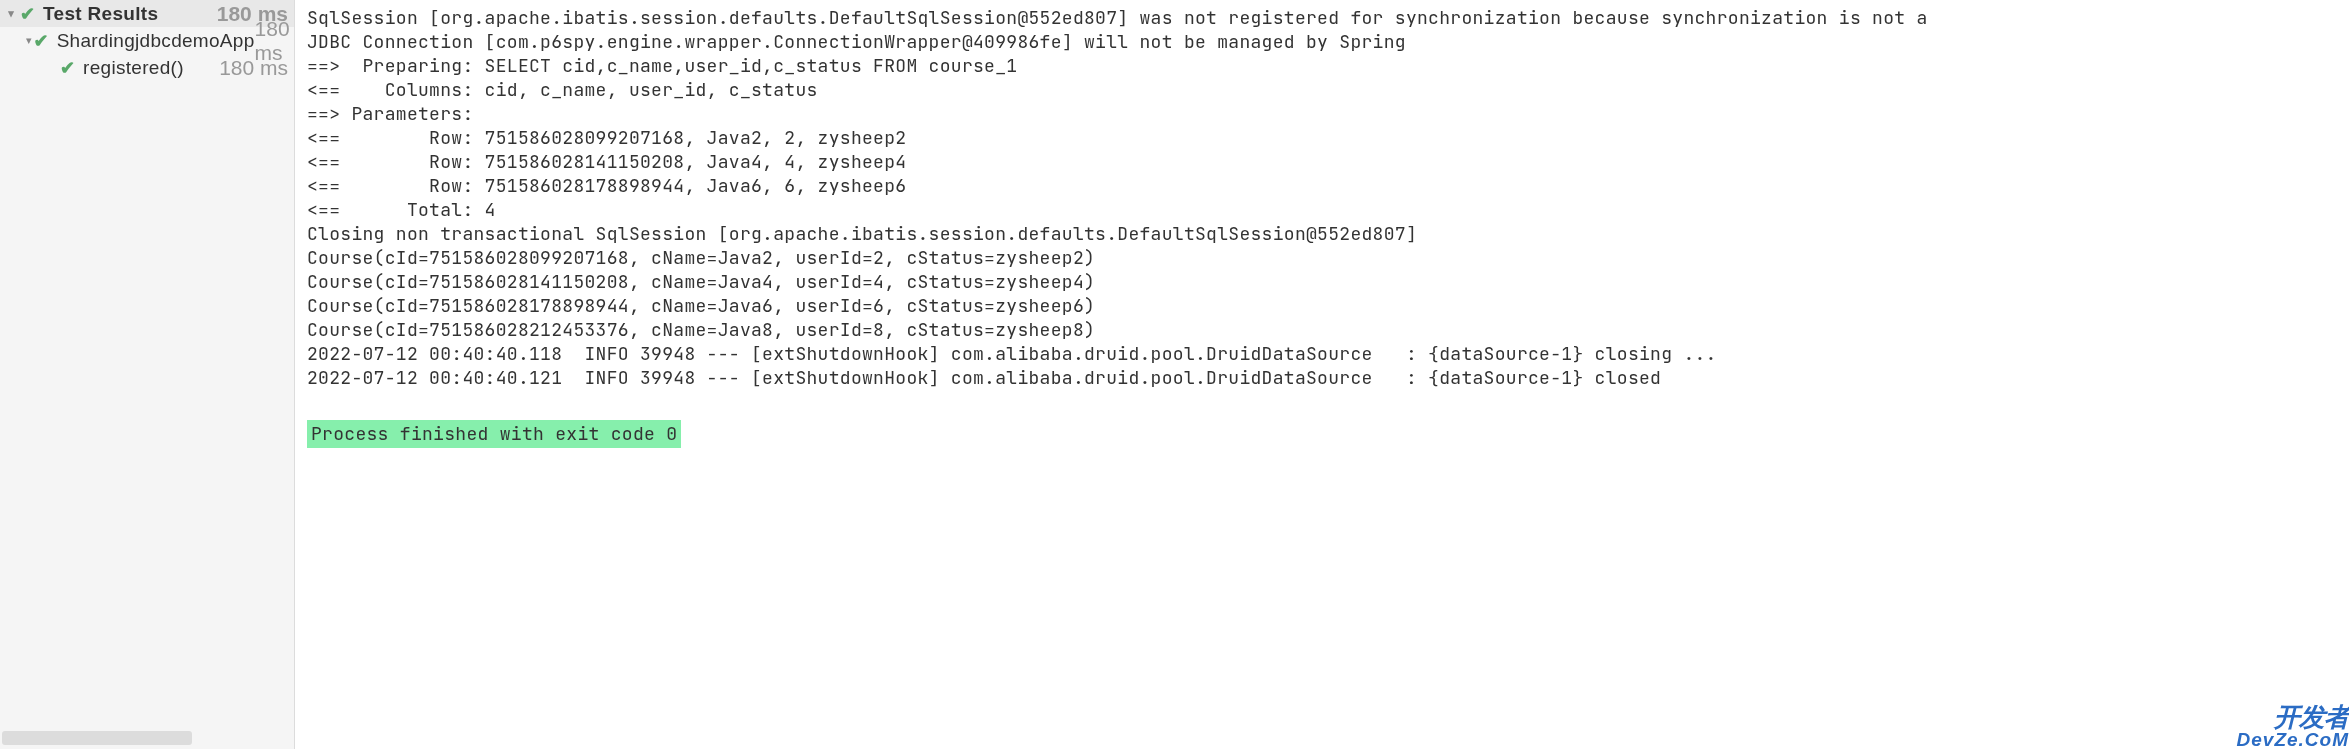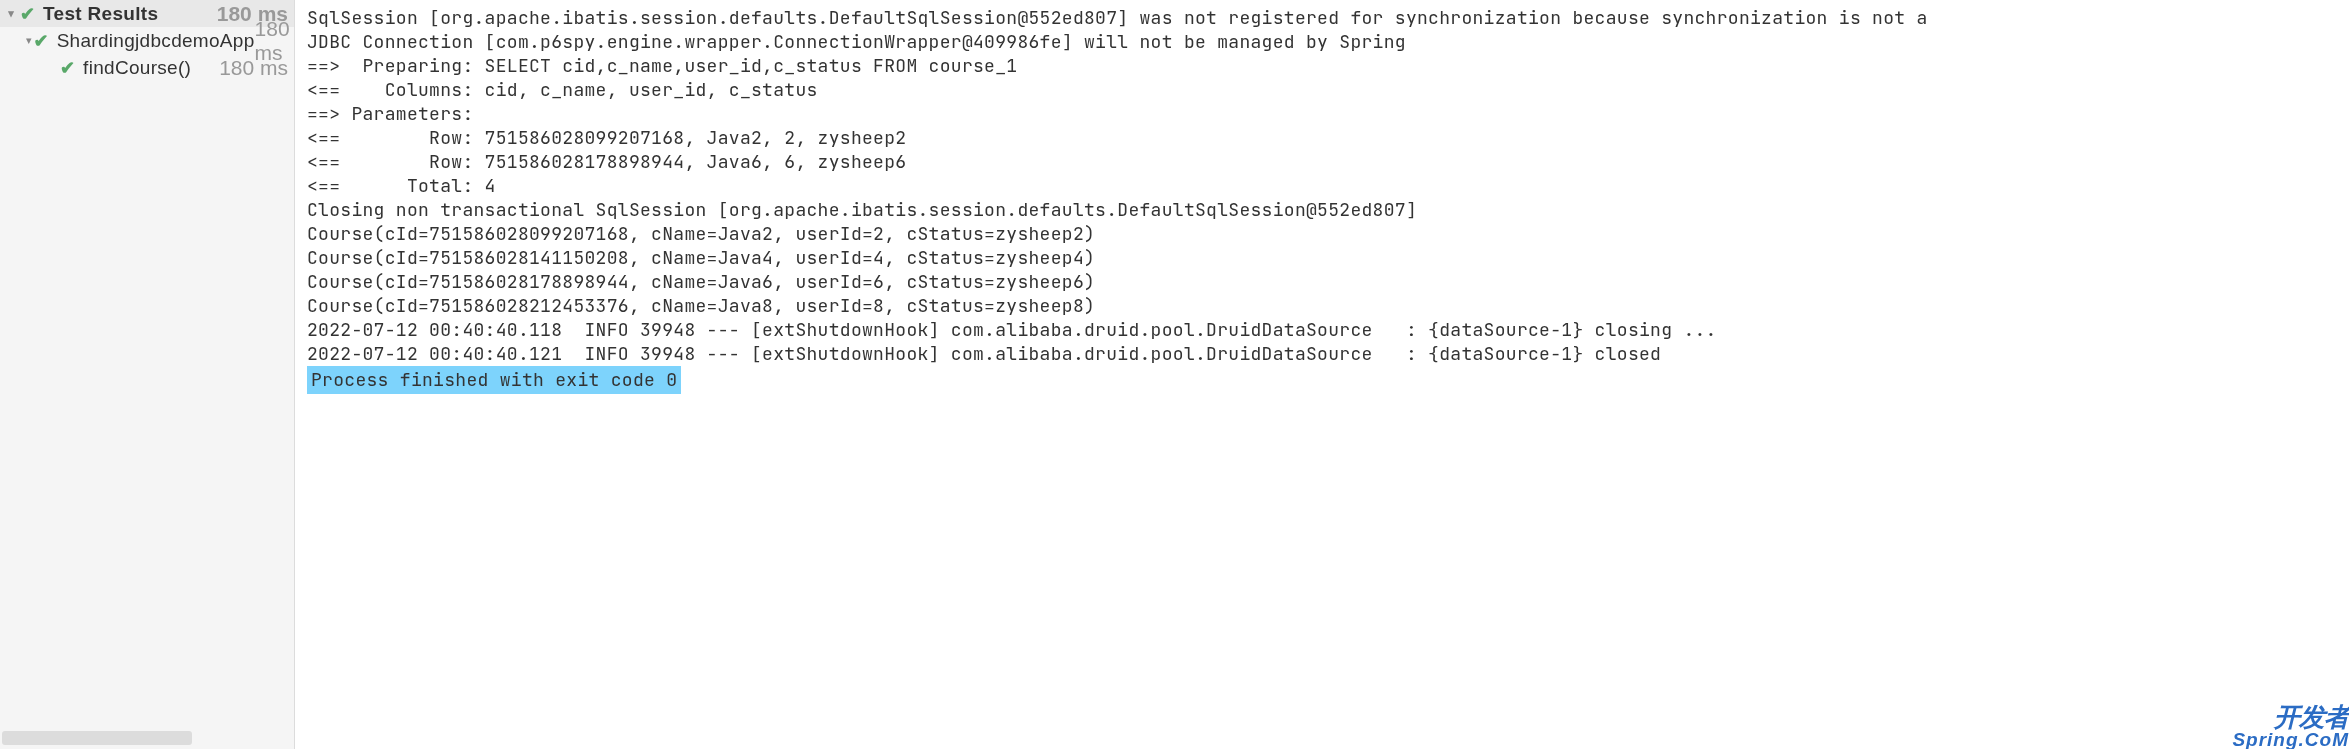"findCourse()" span.tree-label { text: findCourse -> registered }
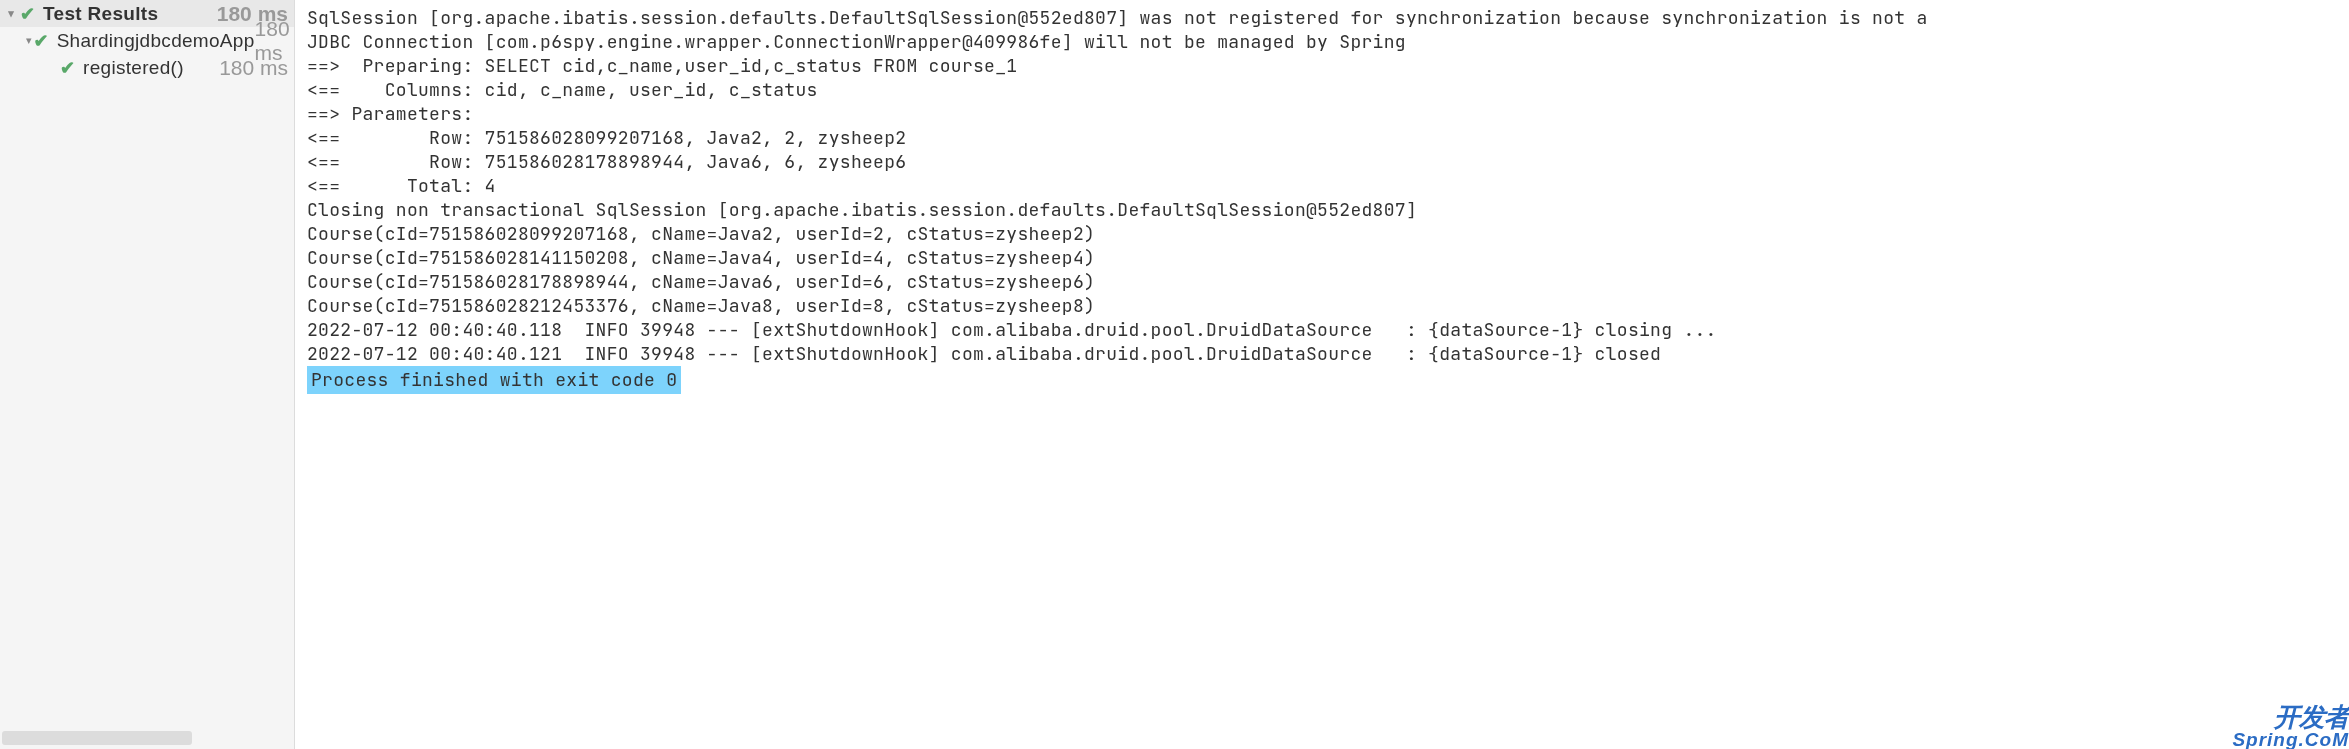"<== Row: 751586028141150208, Java4, 4," div.console-line { html: none -> <div>&lt;== Row: 751586028141150208, Java4, 4, zysheep4</div> }
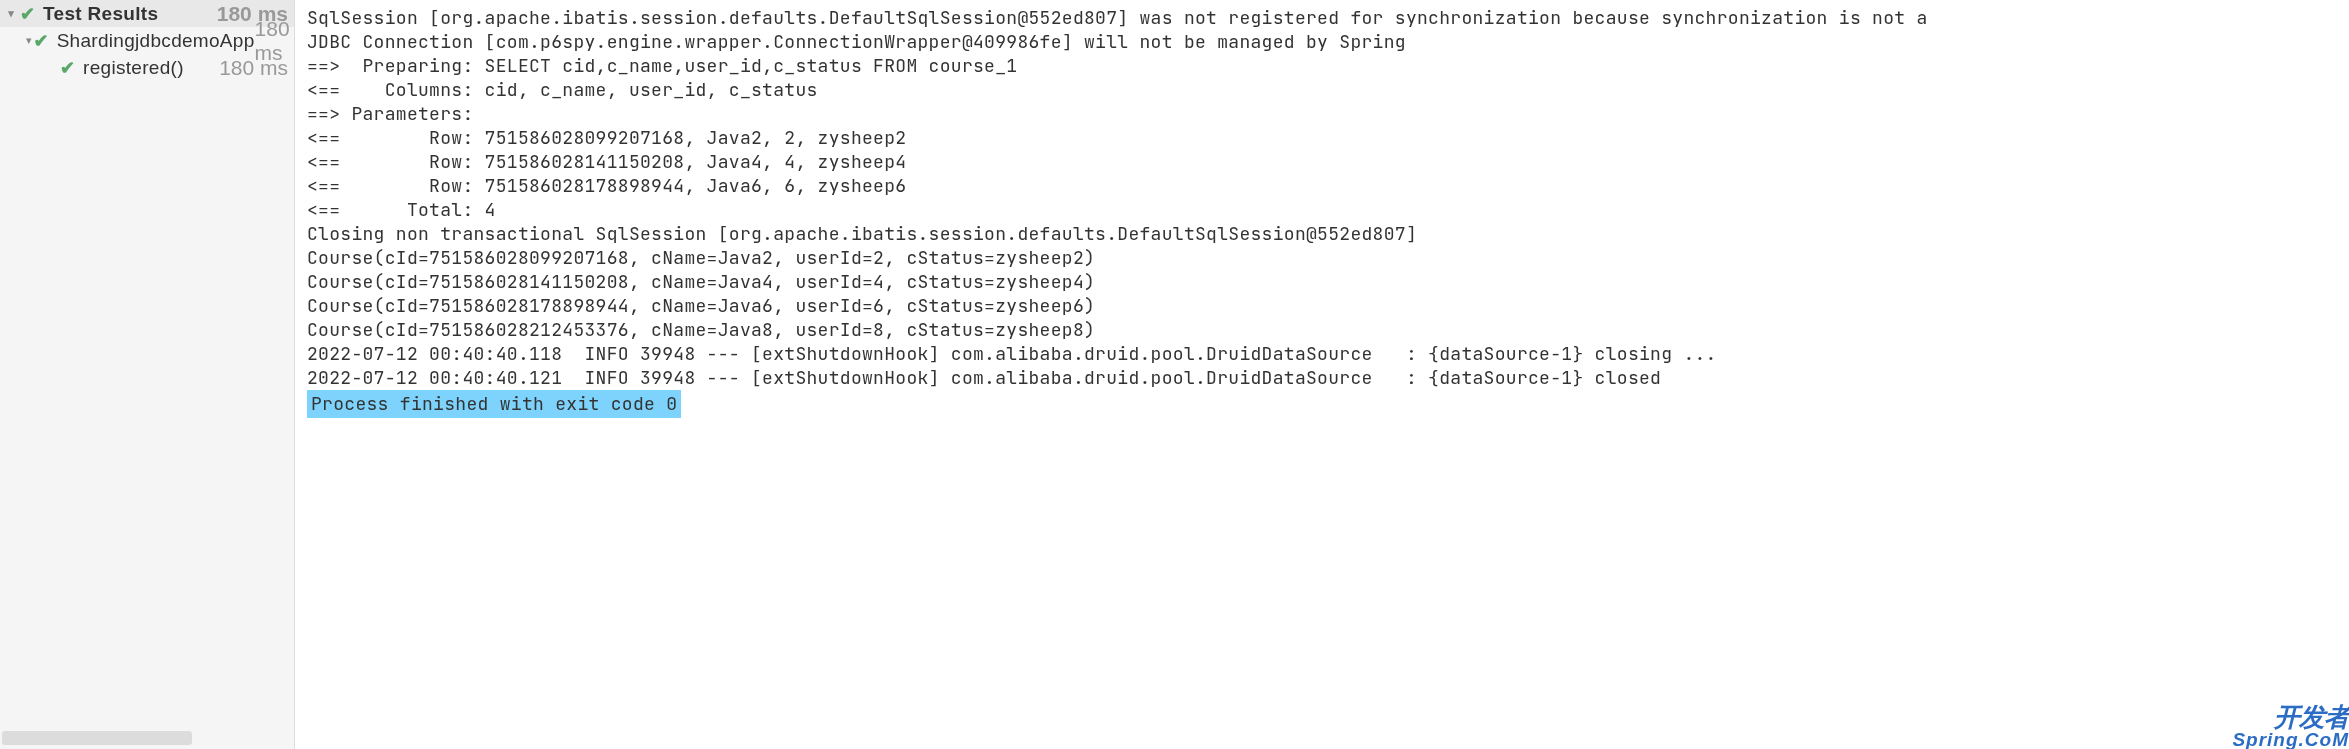"Process finished with exit code" .console-selected { background: #7dd3fc -> #86efac; margin-top: none -> 30px }
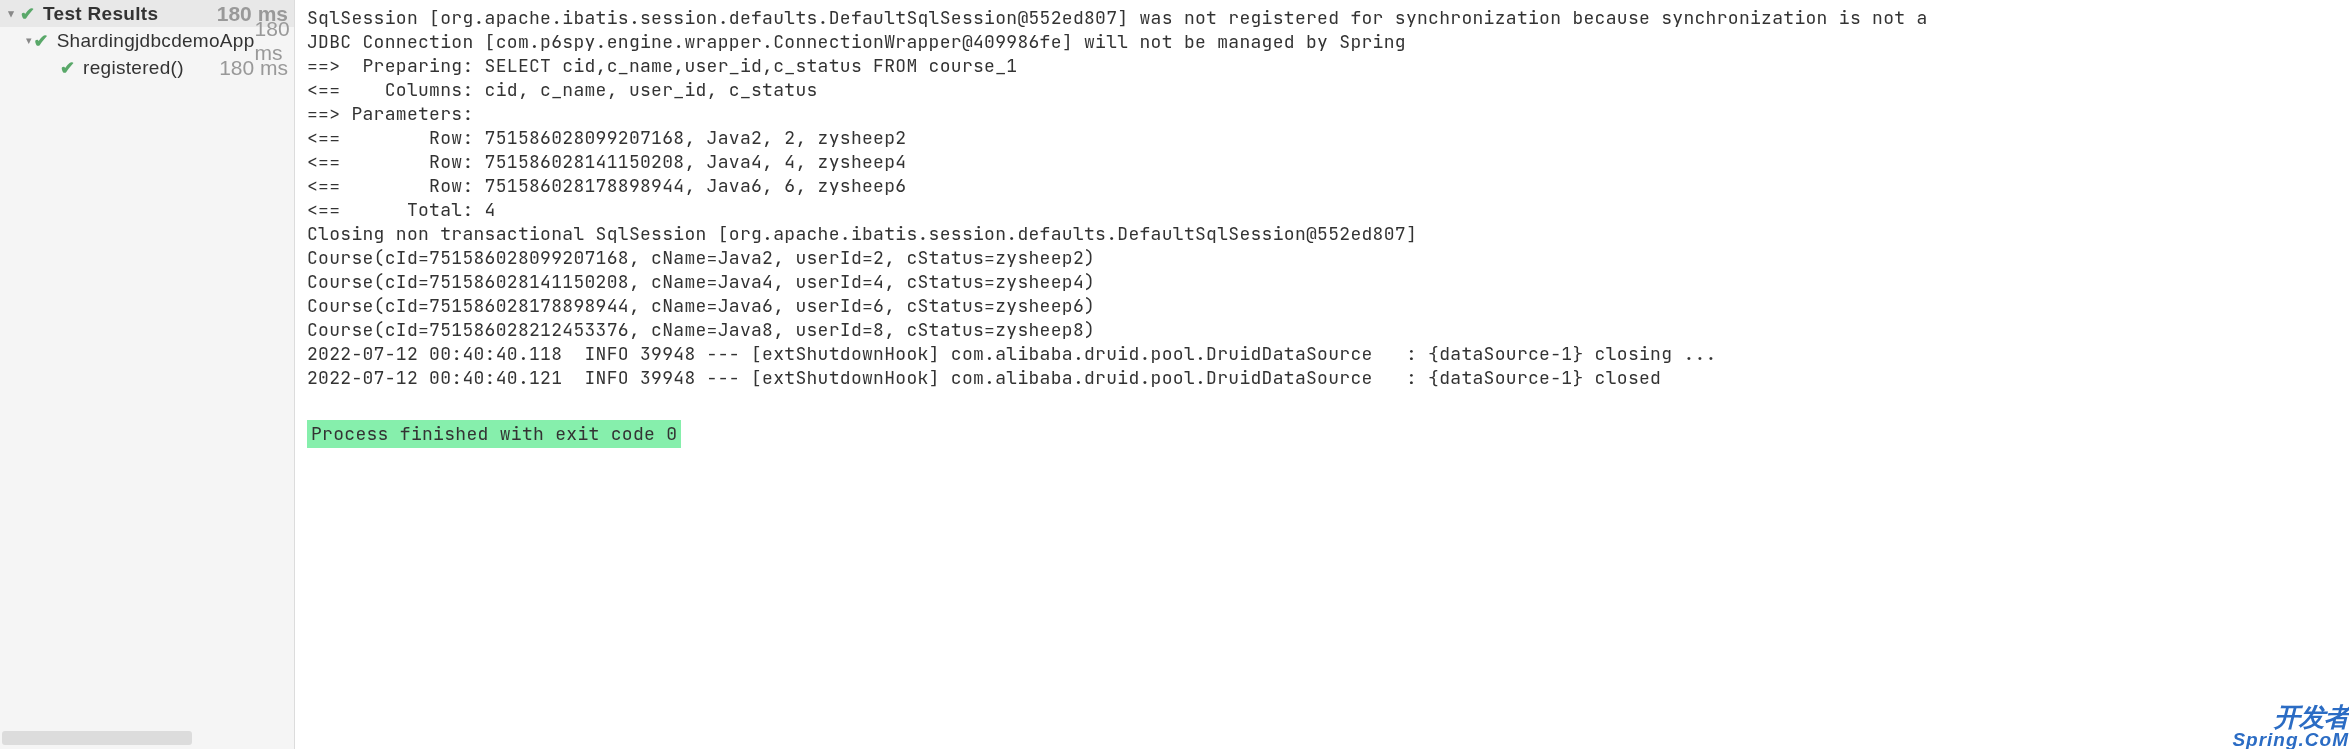"Spring.CoM" div.line2 { text: Spring.CoM -> DevZe.CoM }
